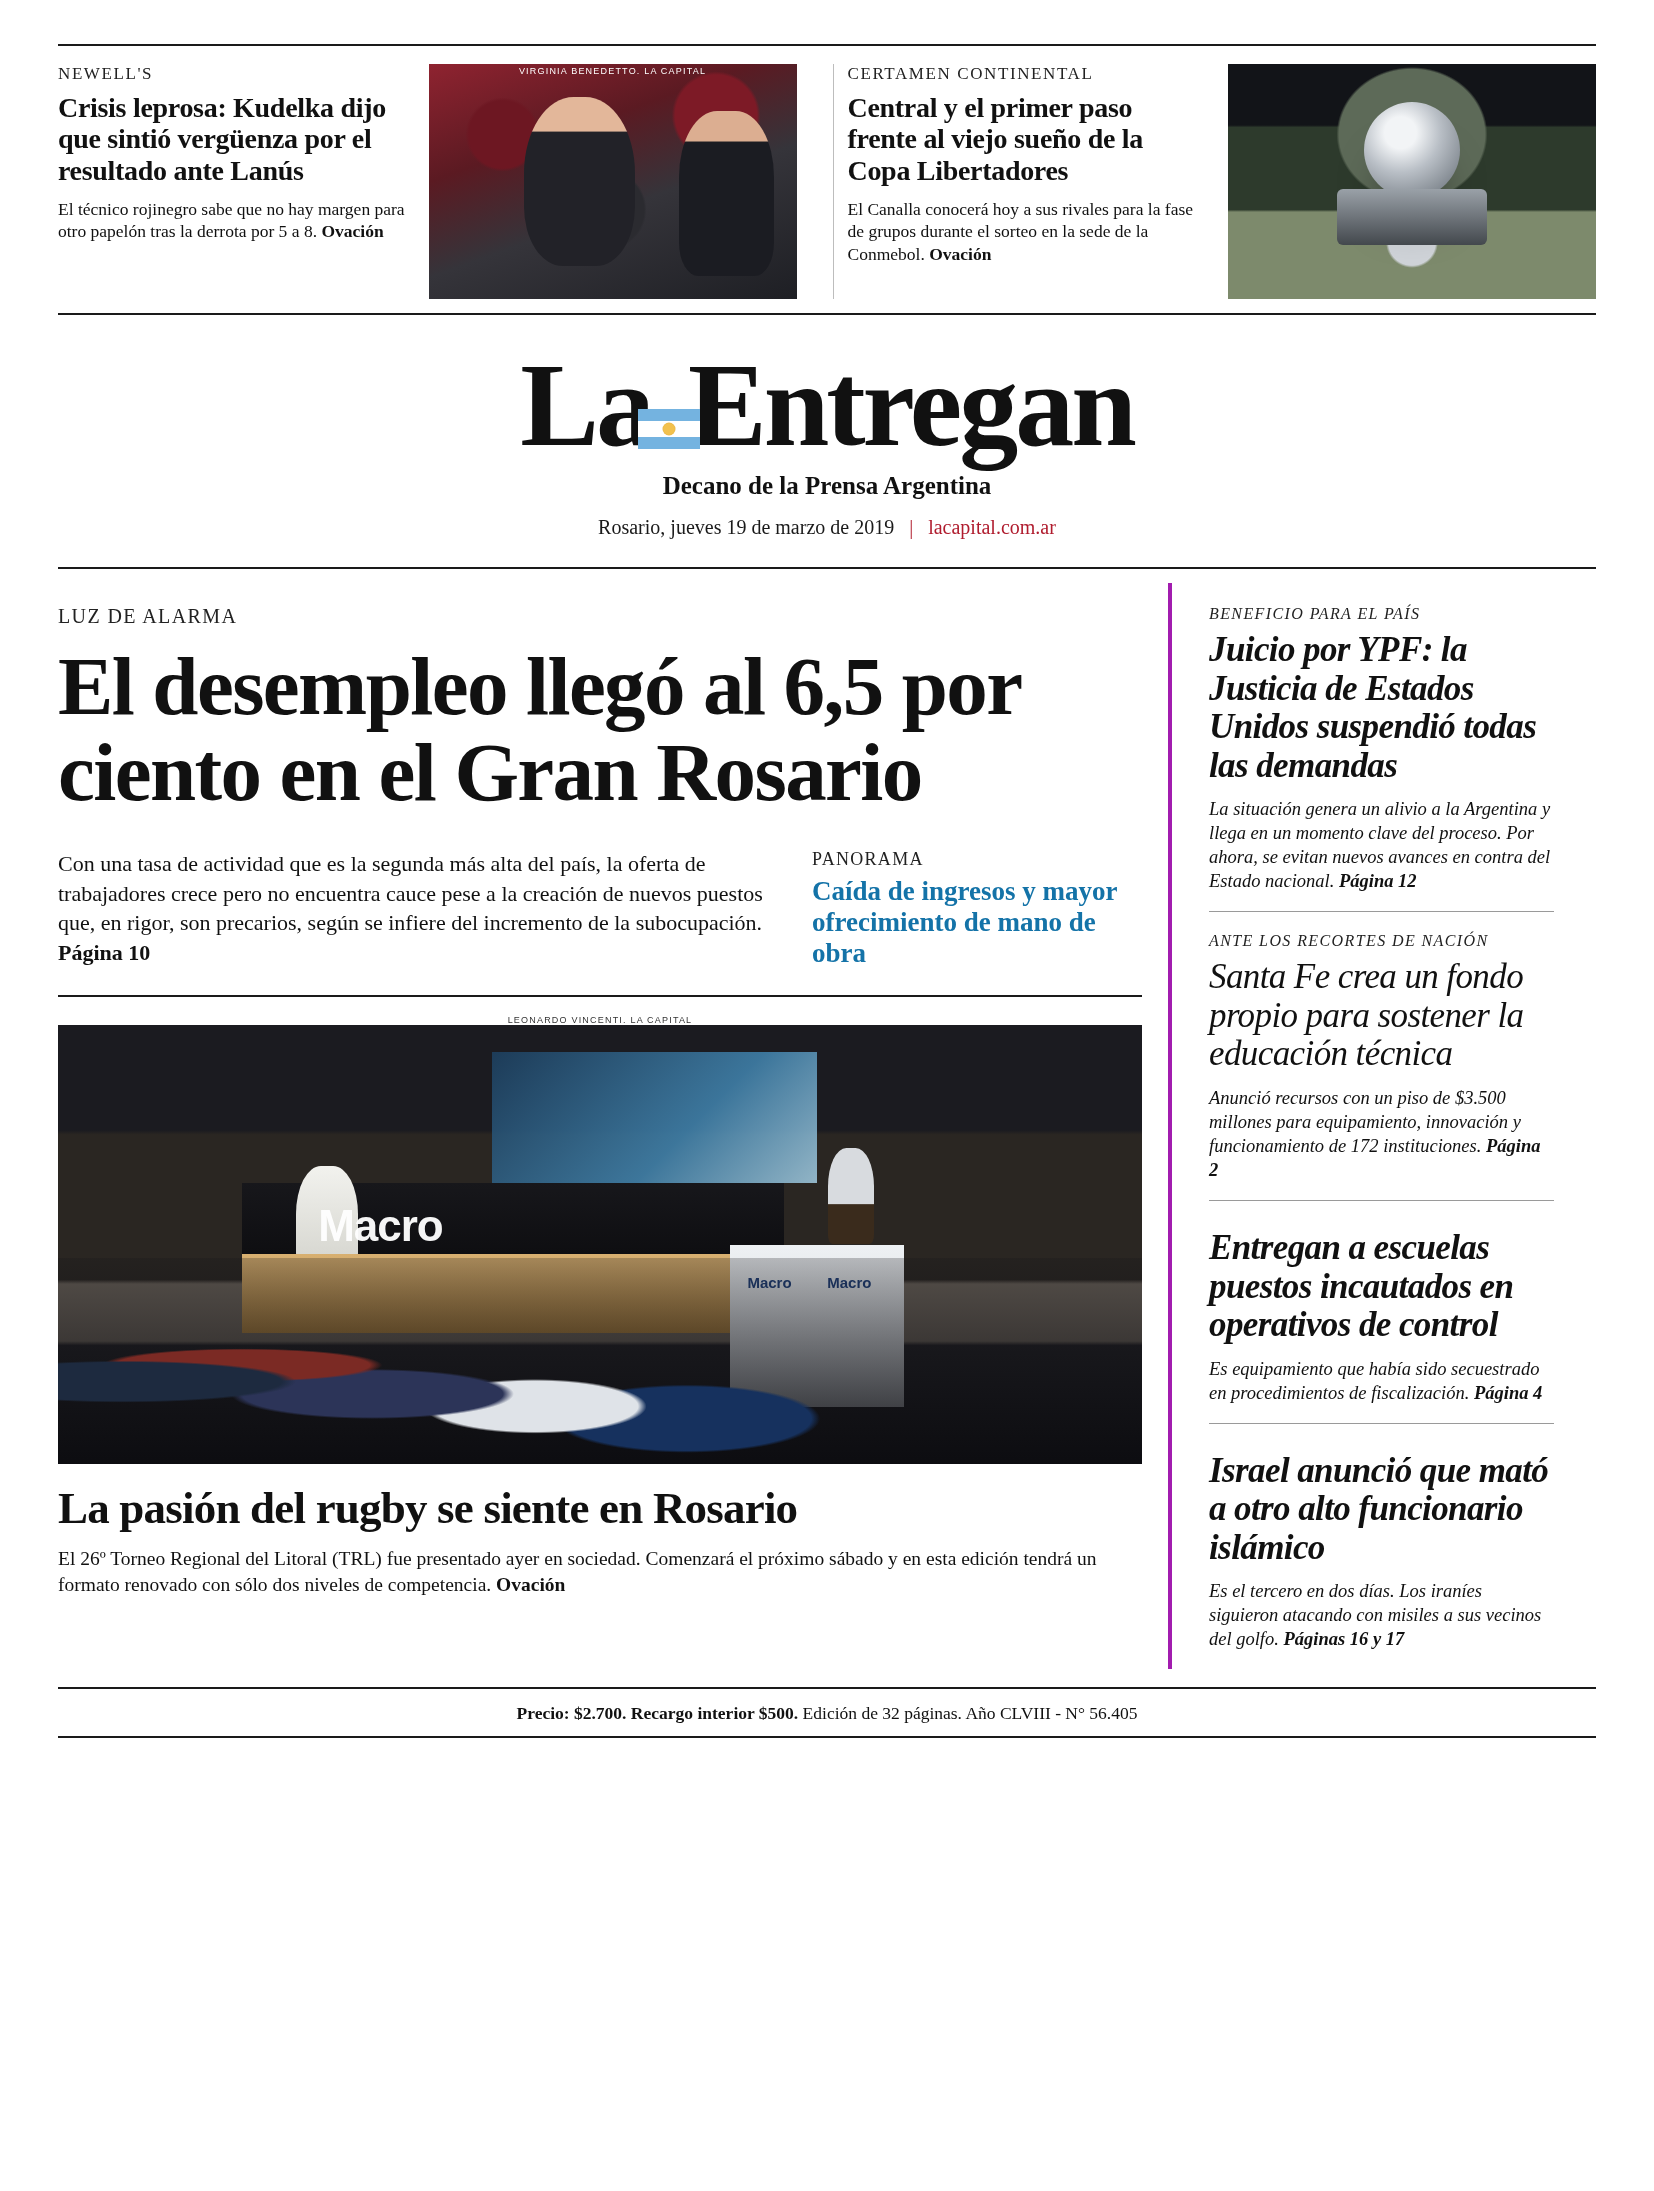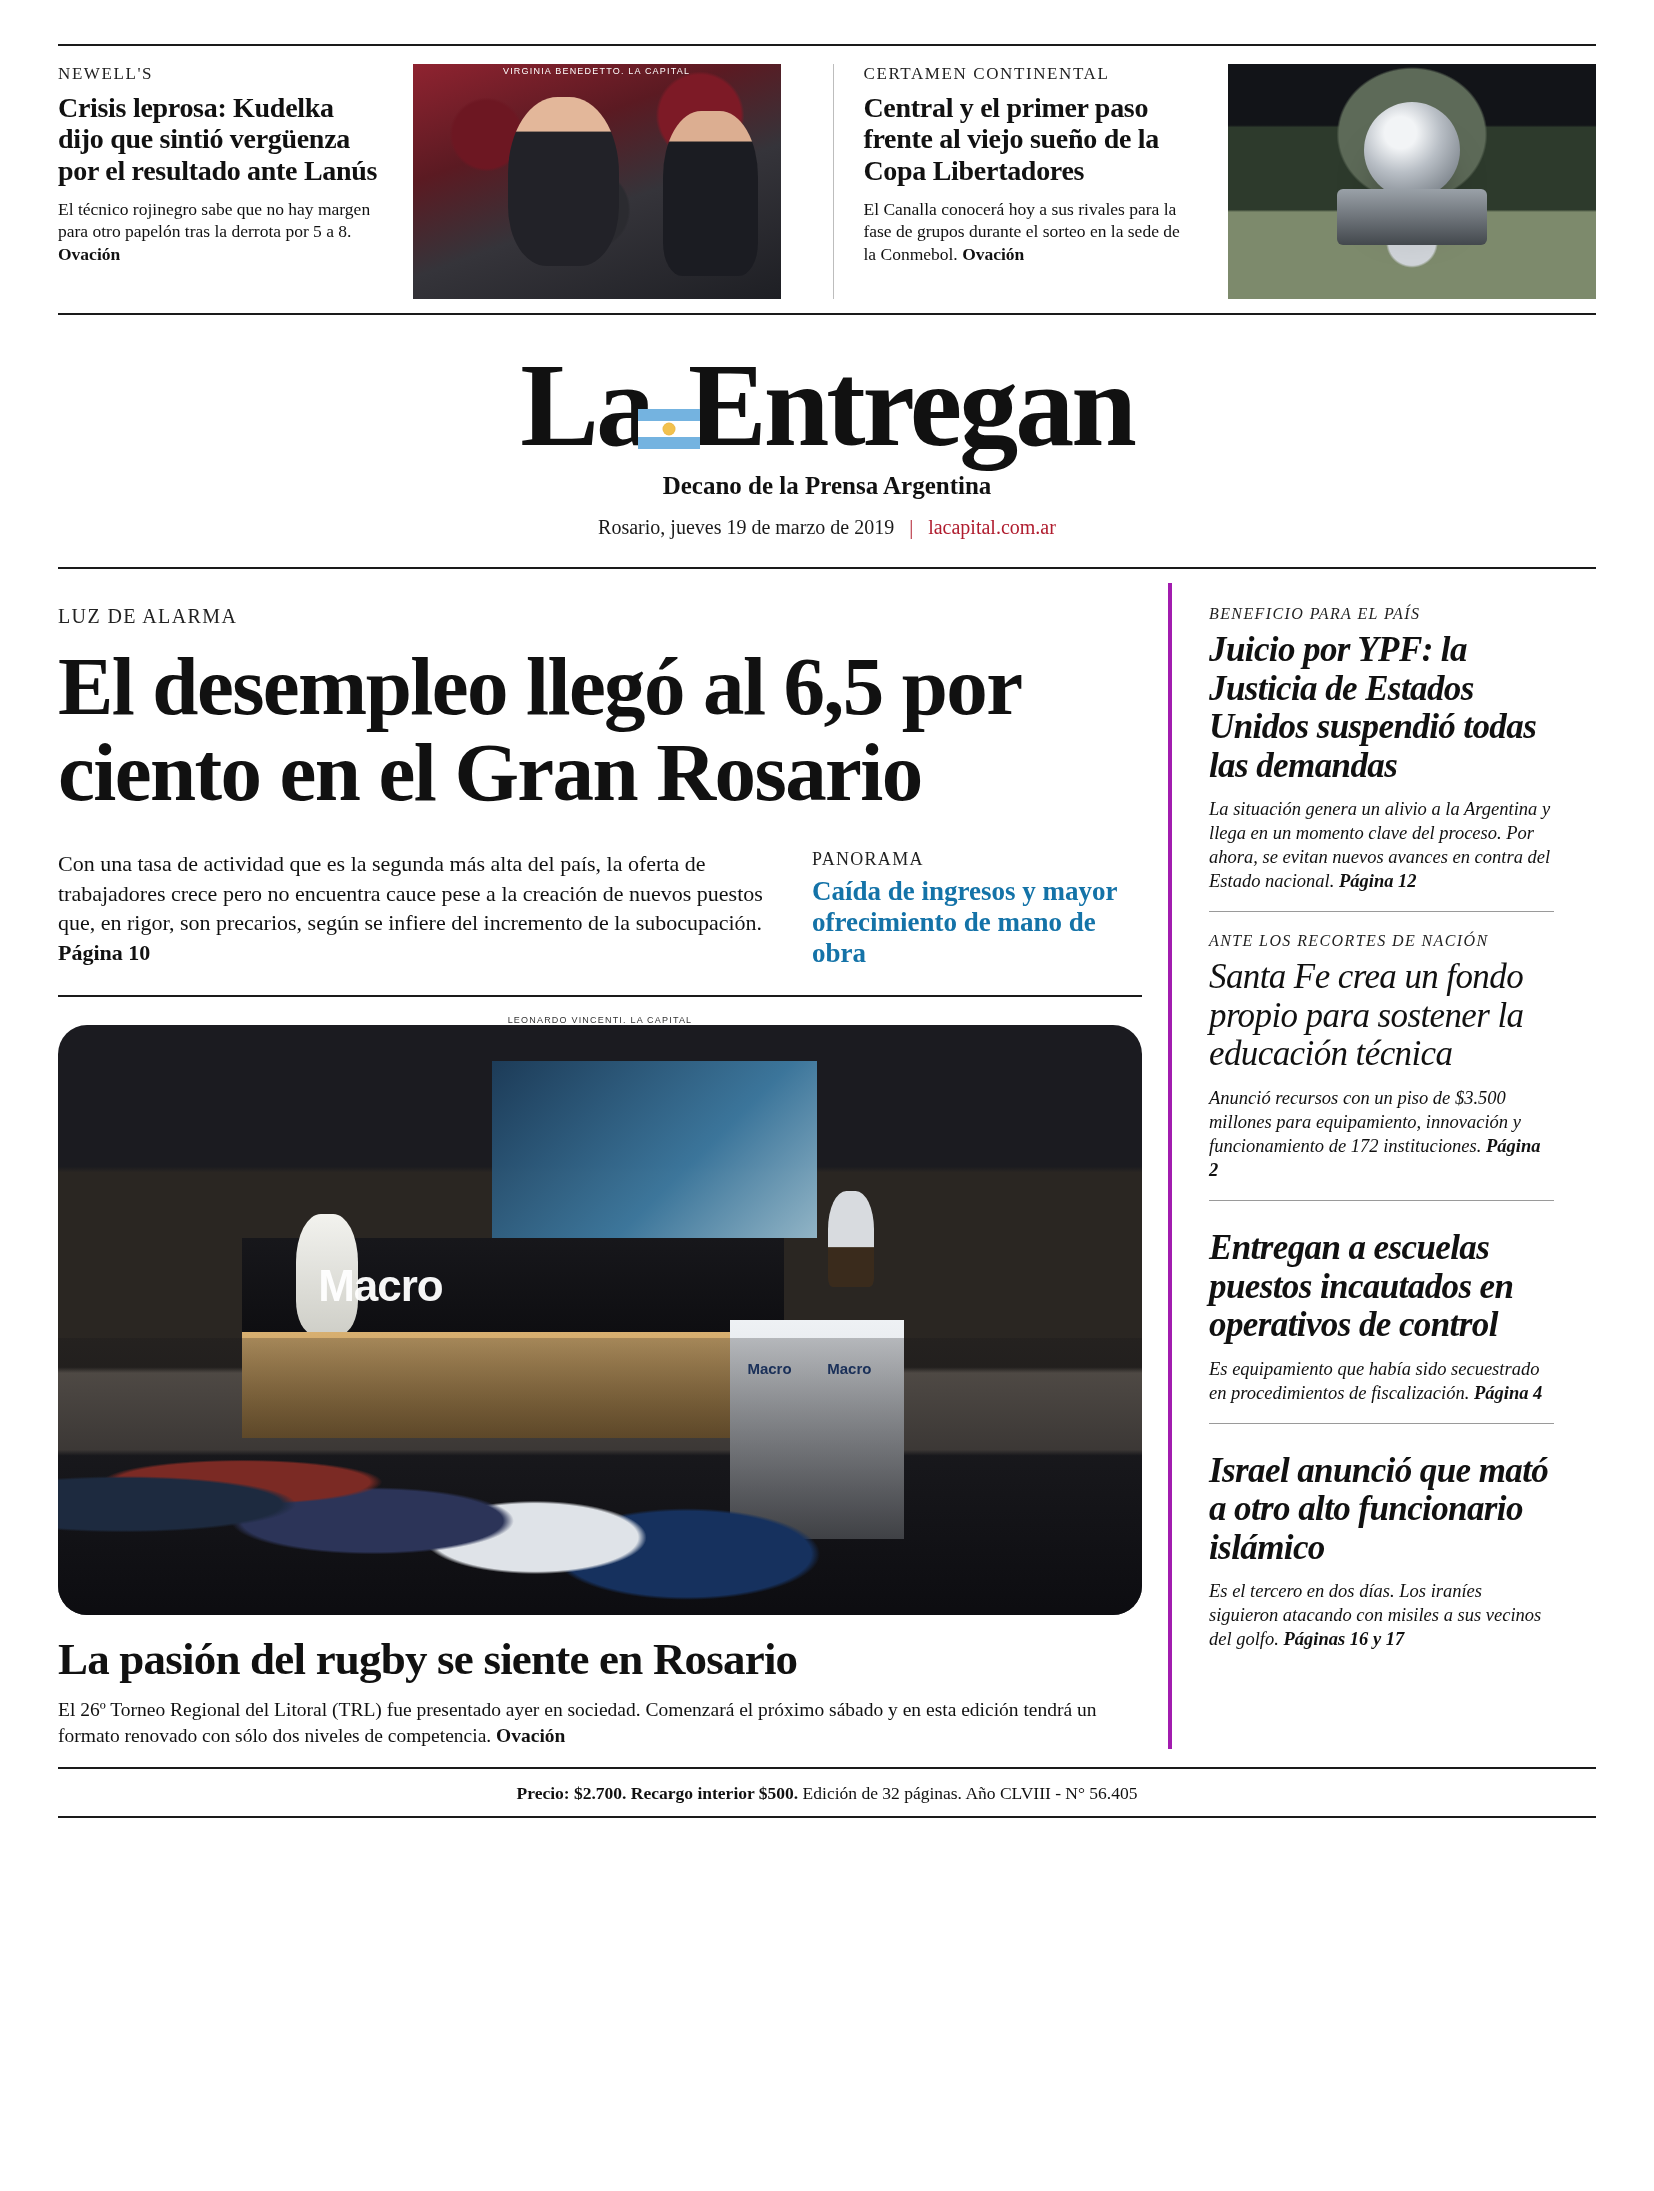"NEWELL'S" .topstrip { gap: 16px -> 0 }
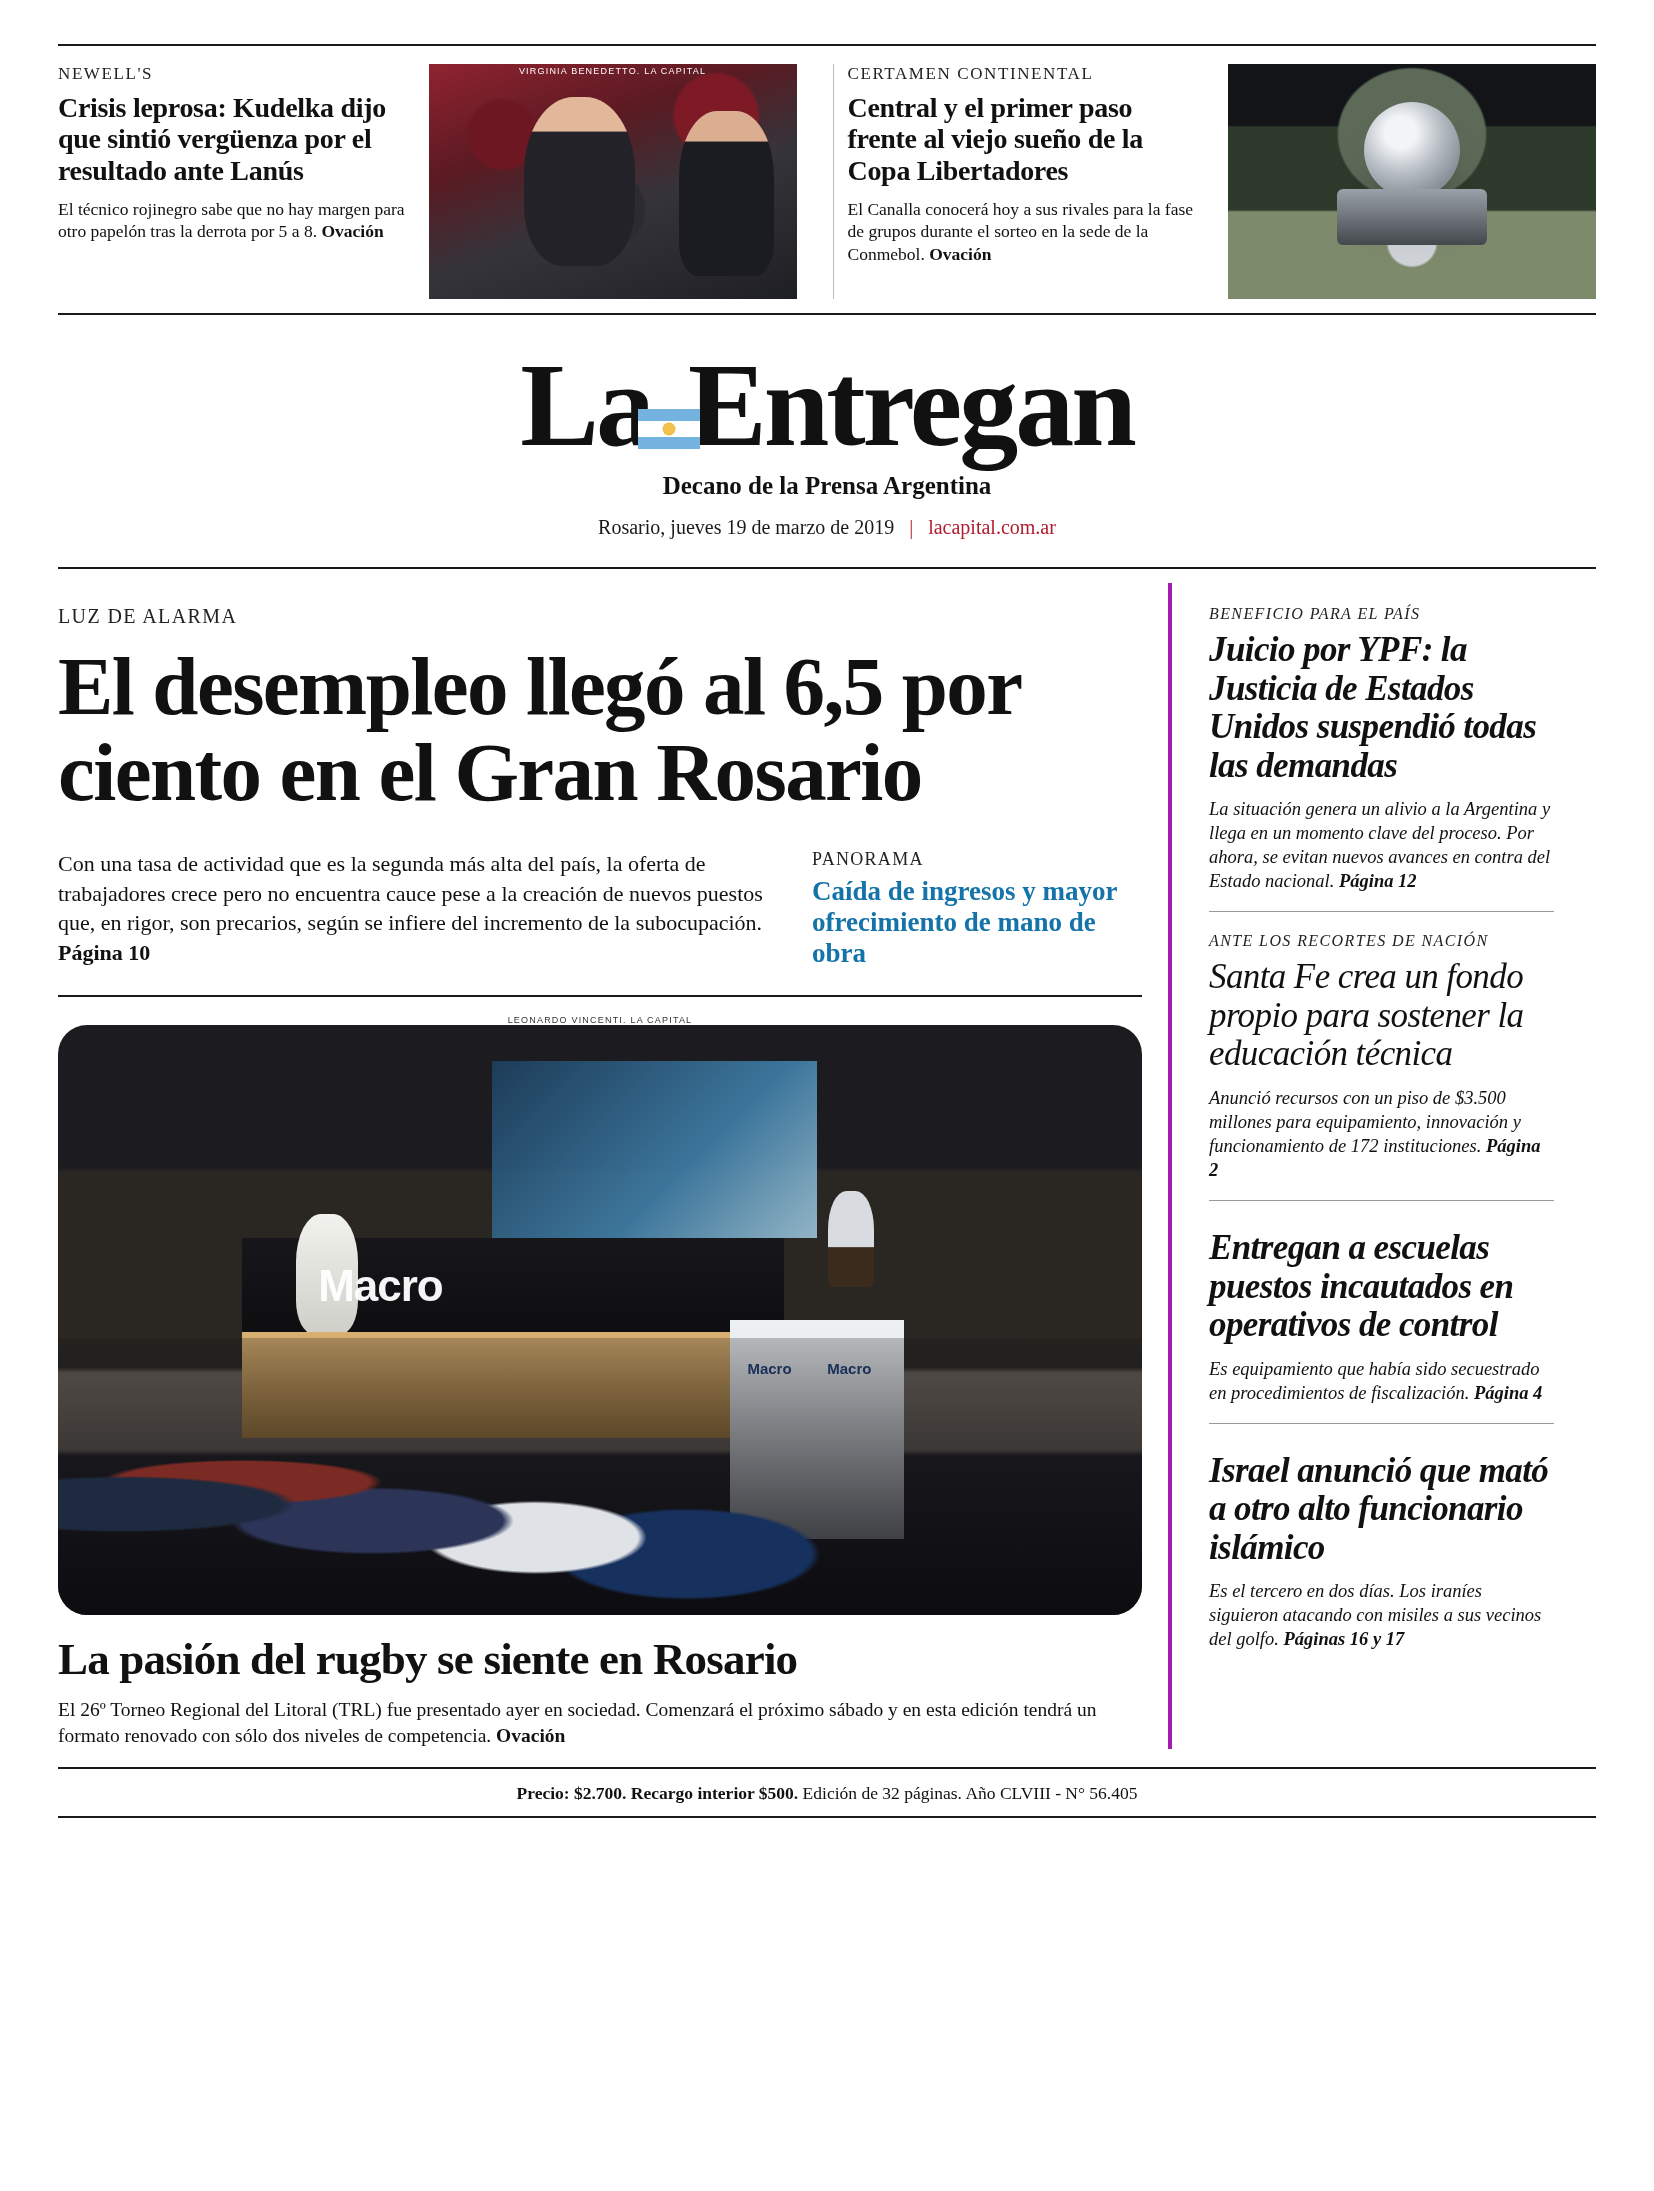"Macro" .rugby-photo { border-radius: 29px -> none; height: 590px -> 439px }
